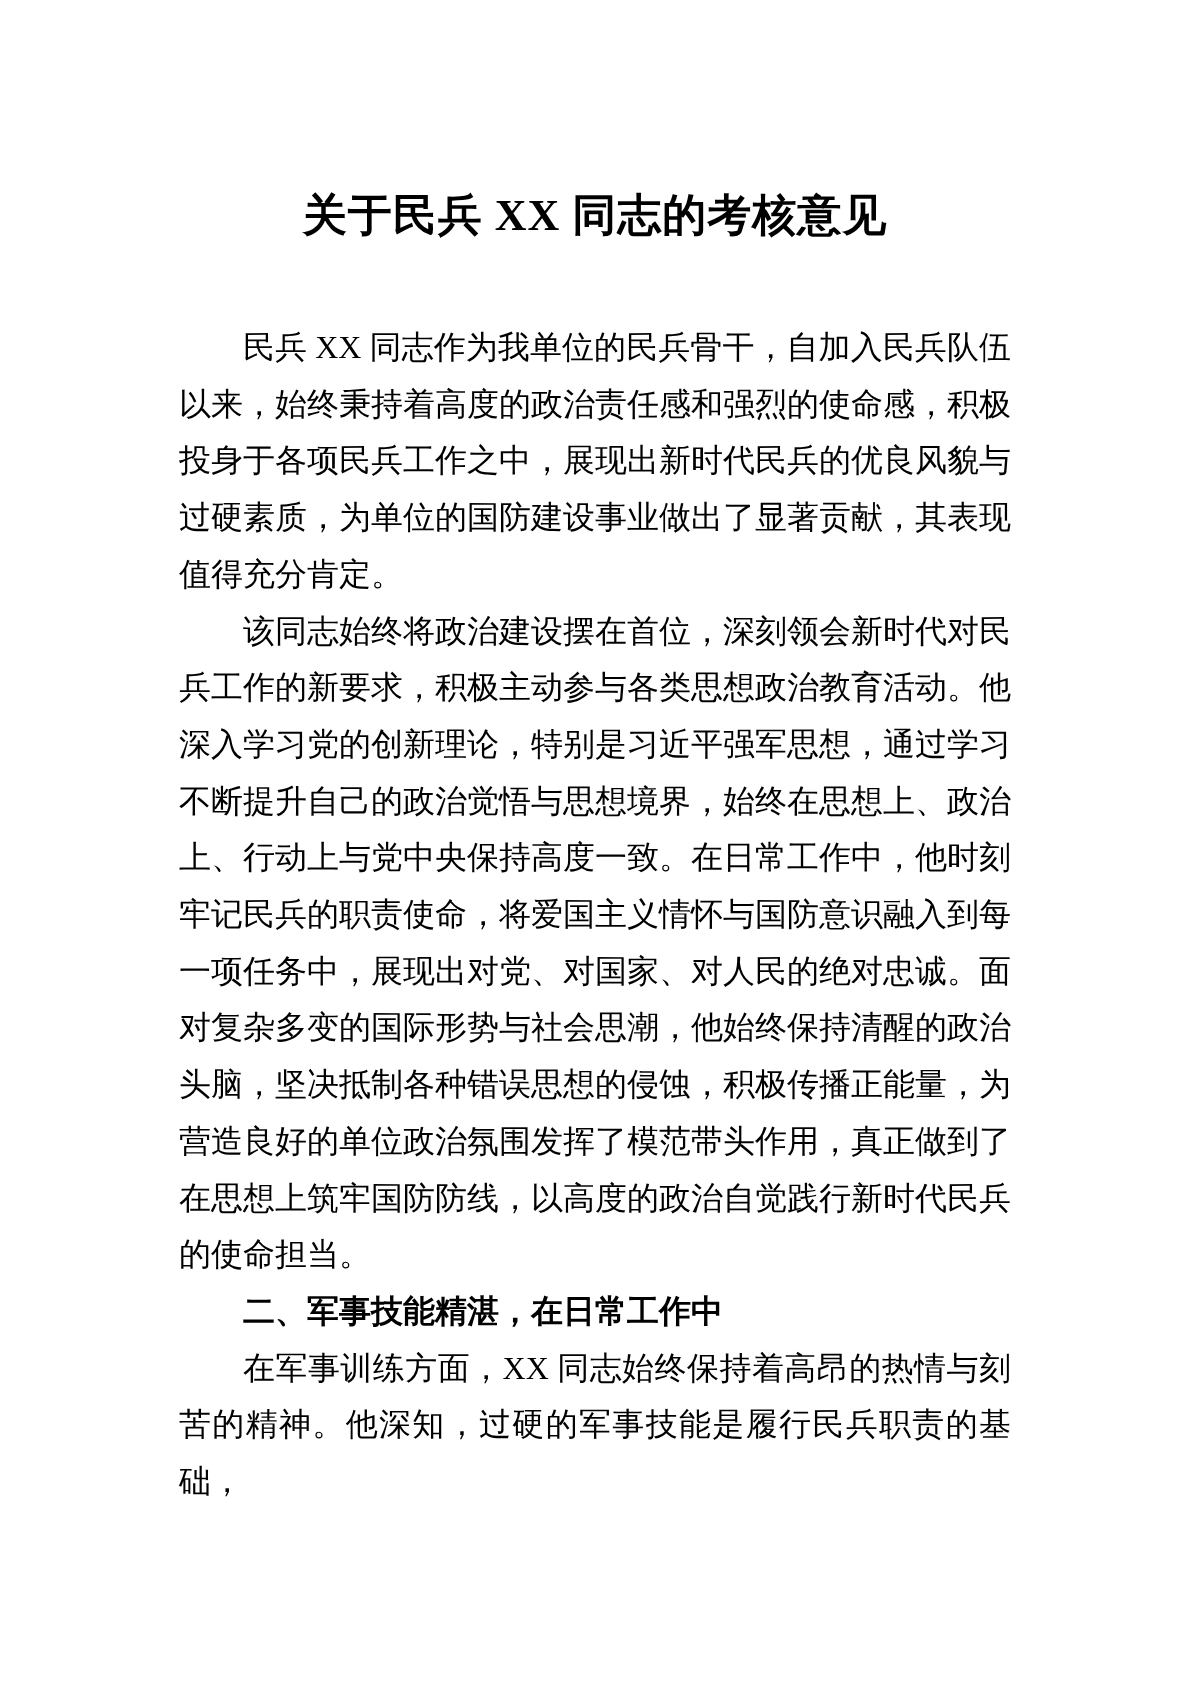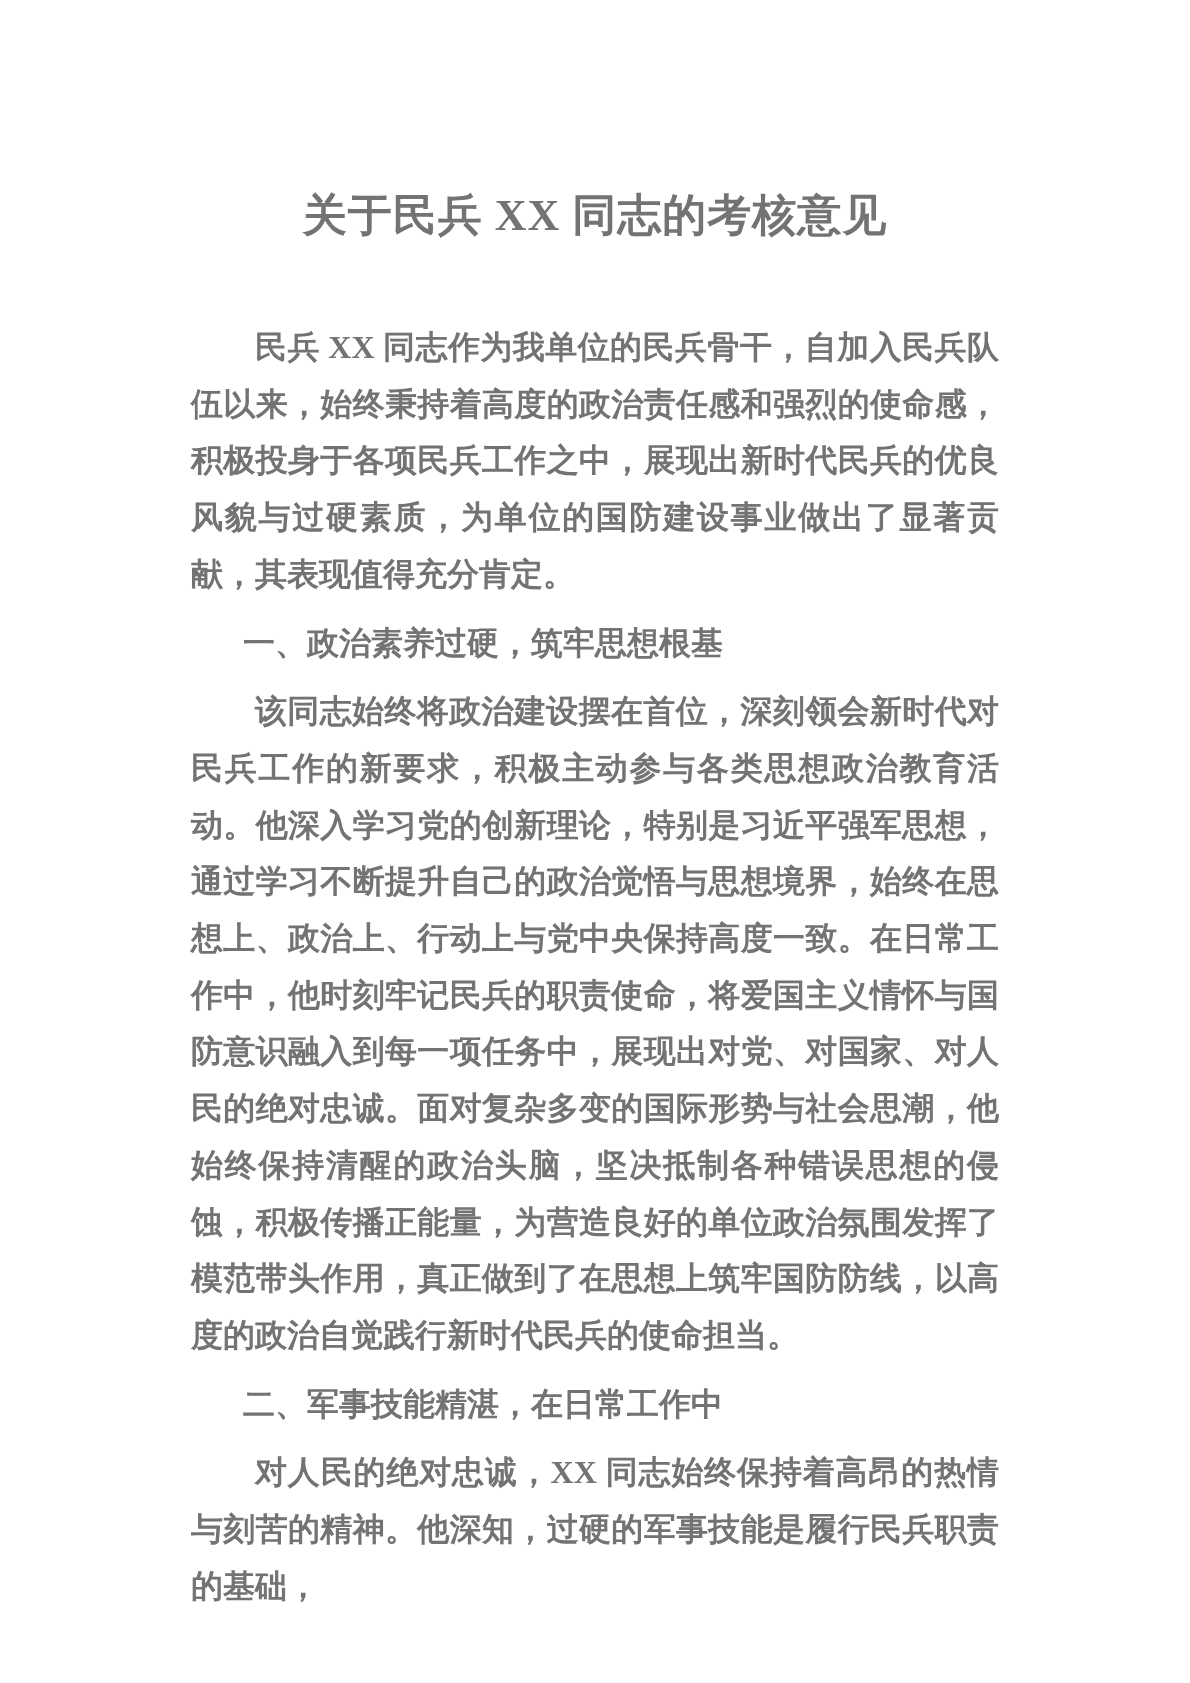"关于民兵 XX 同志的考核意见" .page { color: #737373 -> #000000 }
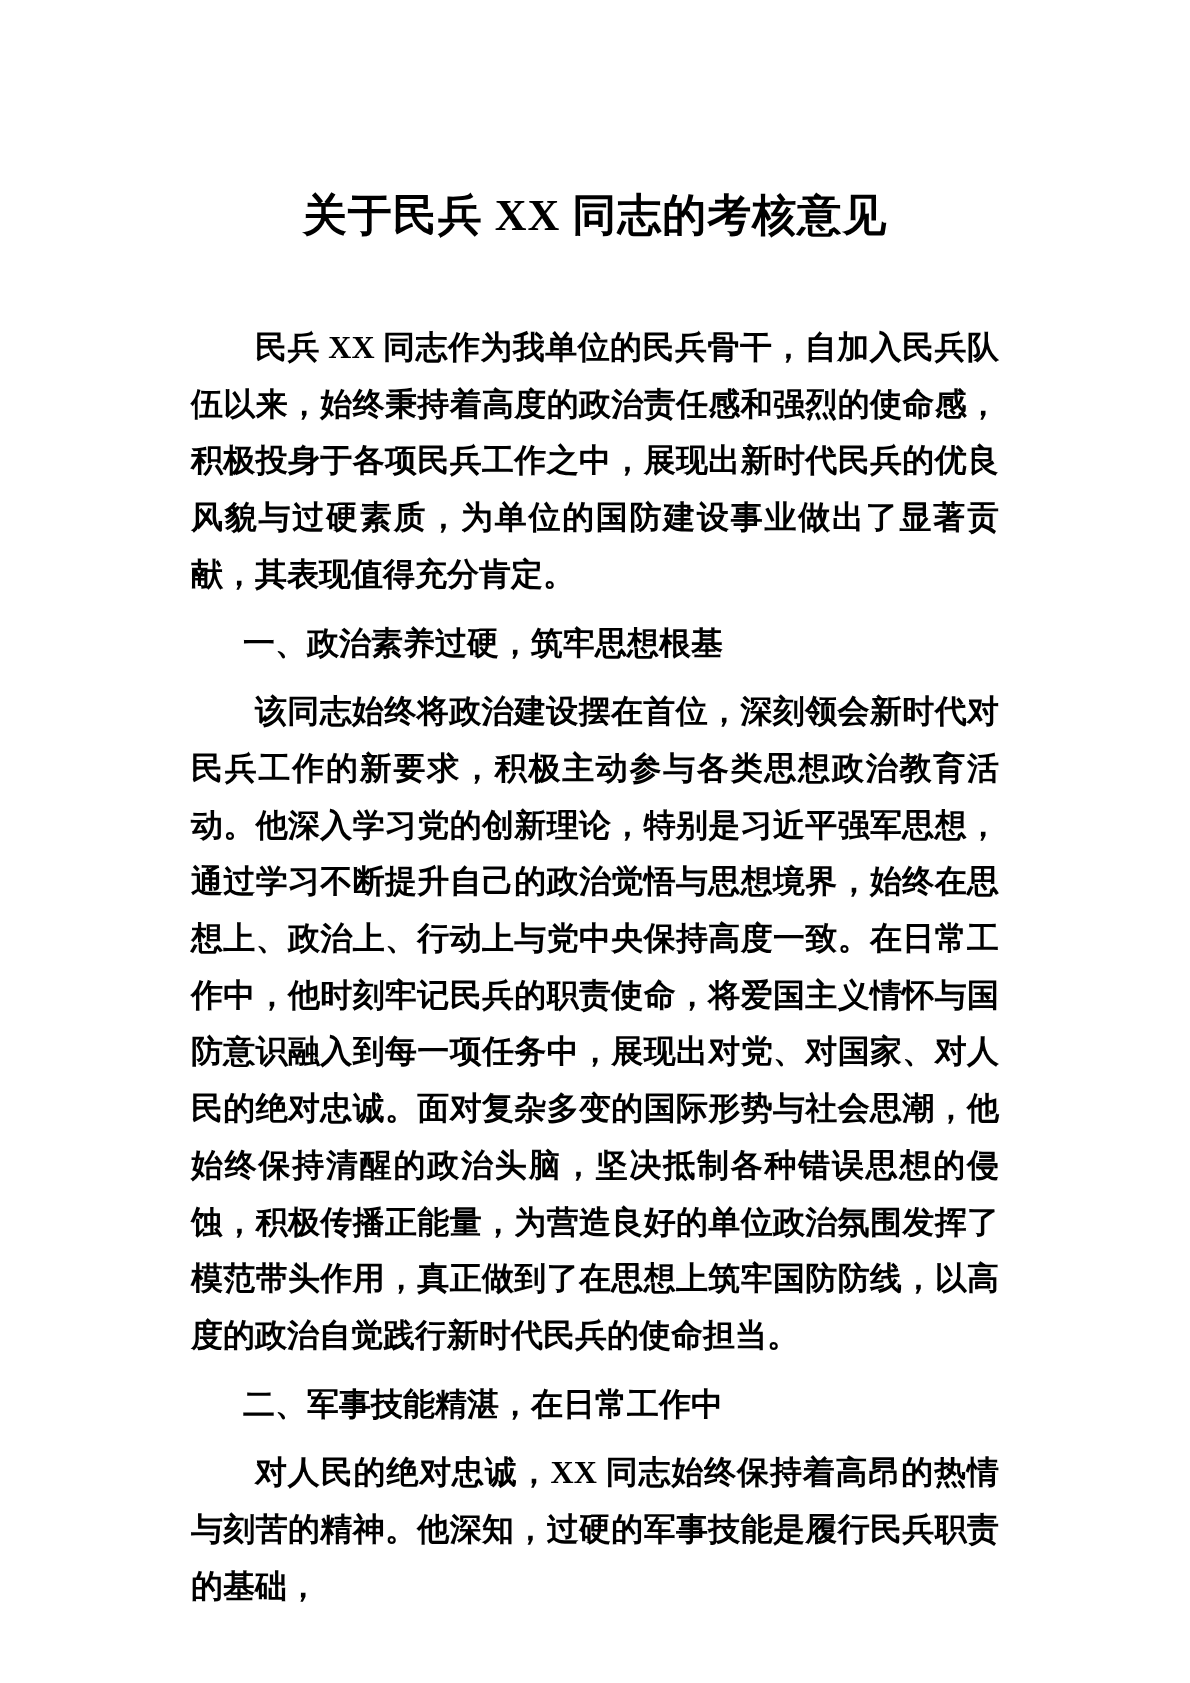"民兵 XX" .para { font-weight: 700 -> 400; margin: 12px -> 0 }
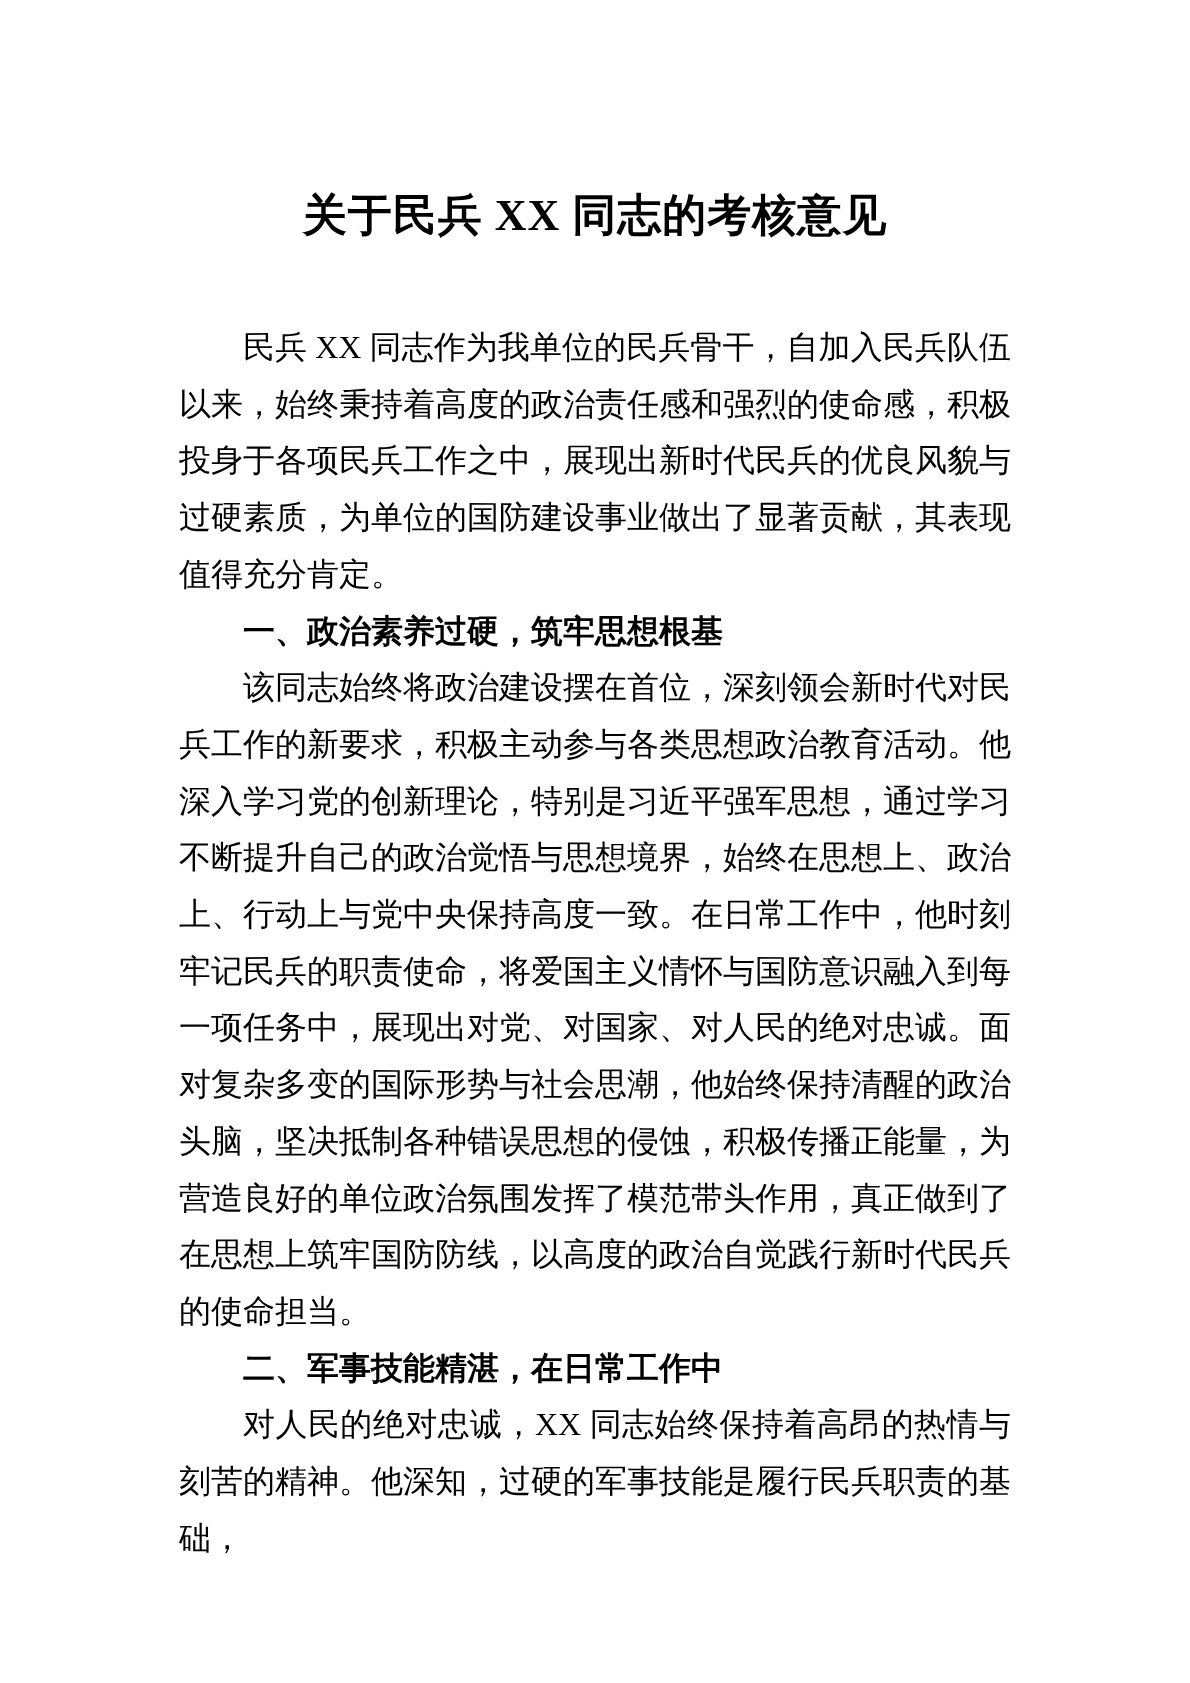"一、政治素养过硬，筑牢思想根基" h2.section-heading { html: <h2>一、政治素养过硬，筑牢思想根基</h2> -> none }
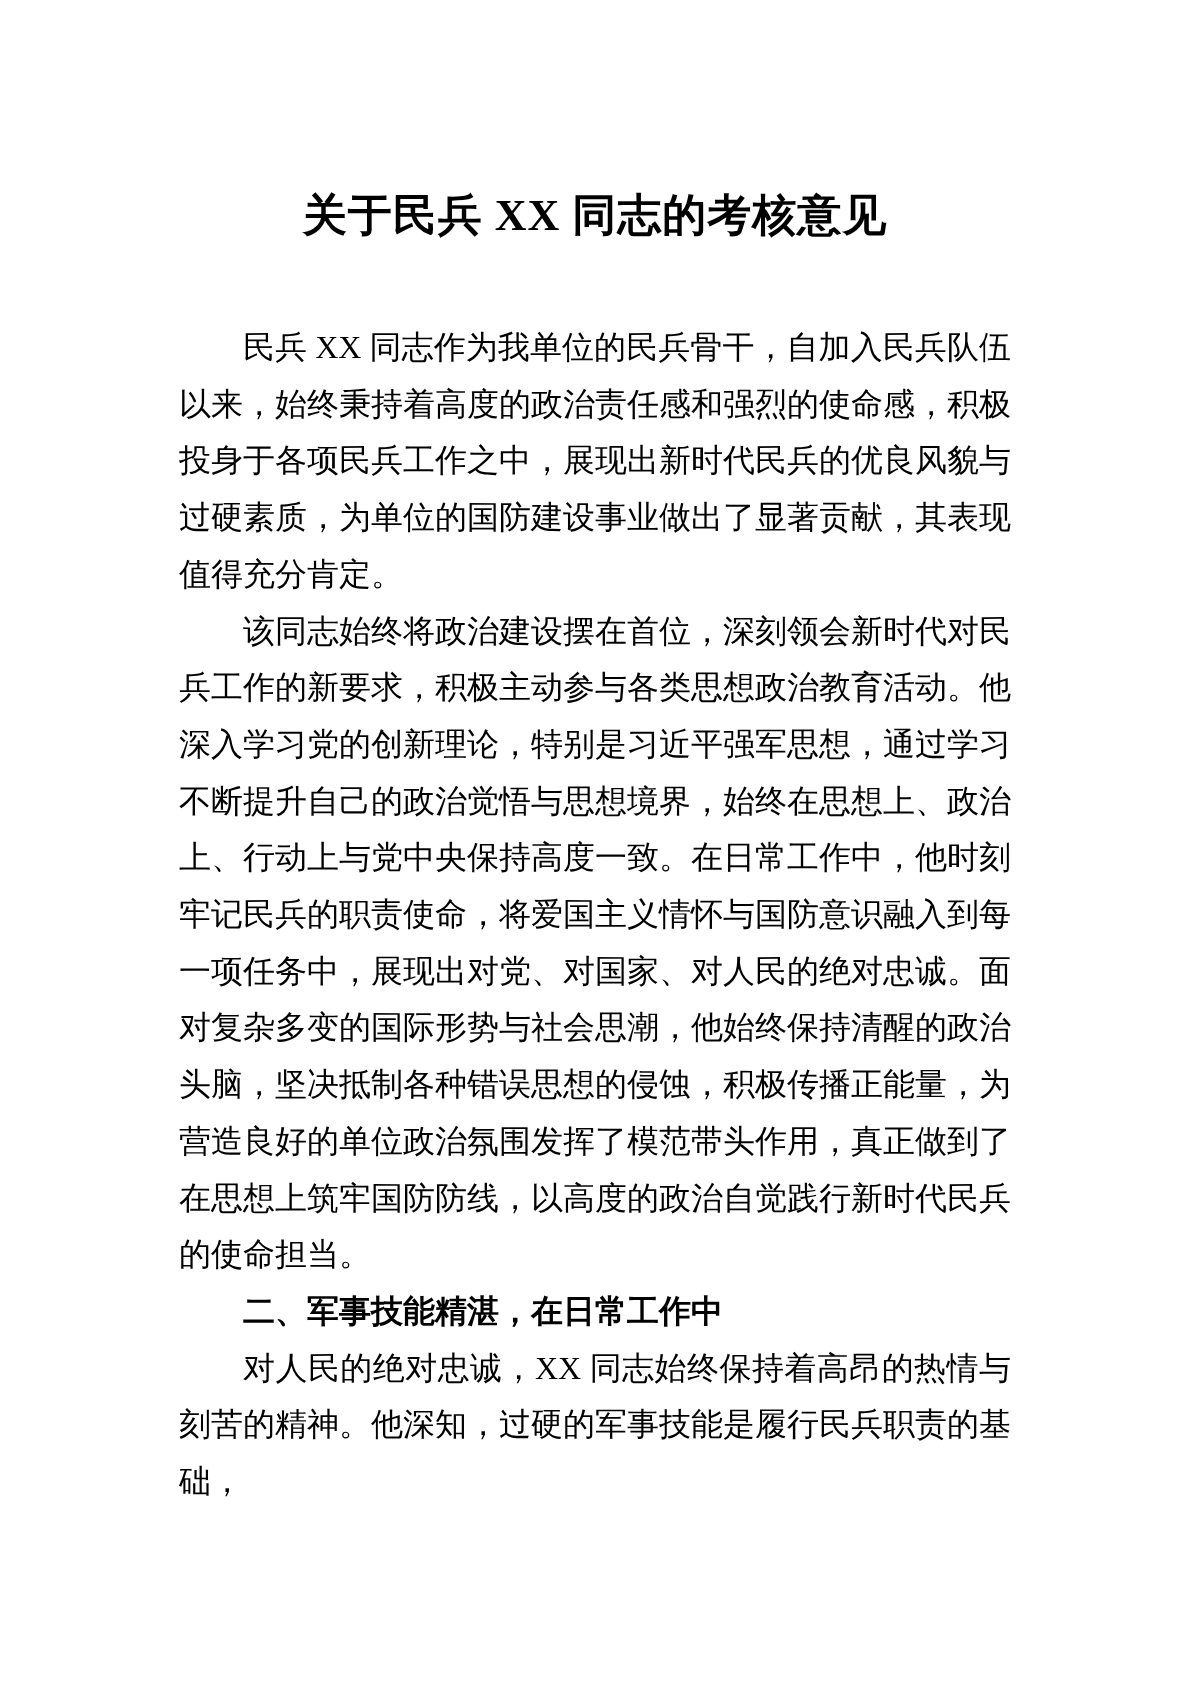"对人民的绝对忠诚，XX" p.para { text: 对人民的绝对忠诚 -> 在军事训练方面 }
